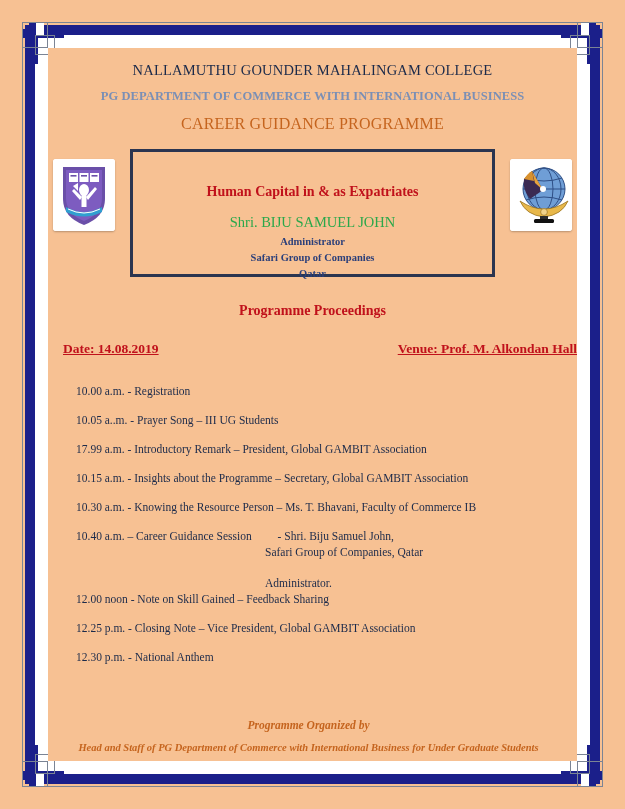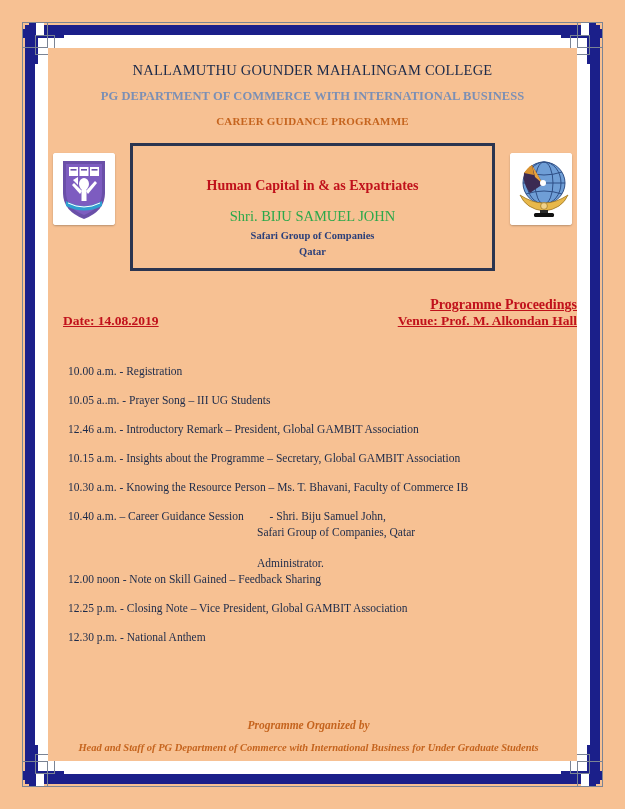"CAREER GUIDANCE PROGRAMME" .title-prog { font-size: 11px -> 16px; font-weight: bold -> normal }
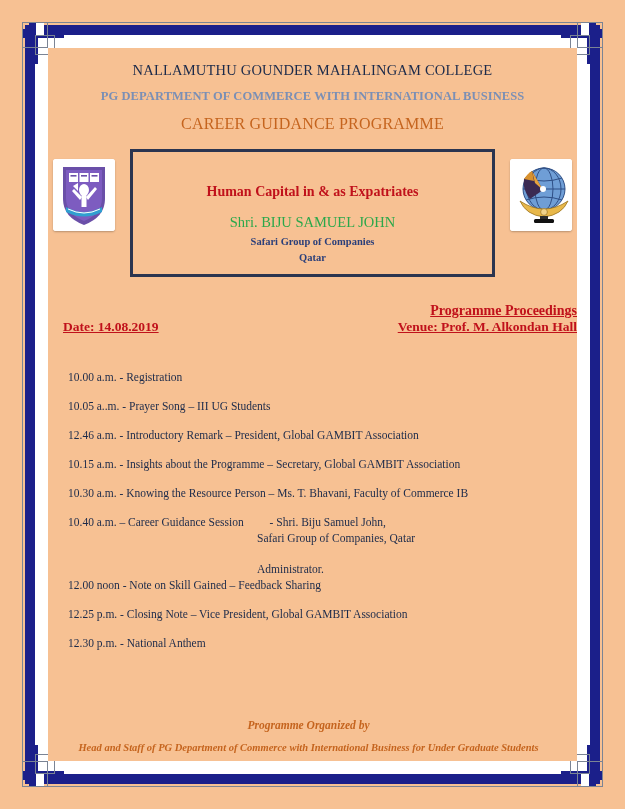"Administrator" div.speaker-role { html: none -> <div>Administrator</div> }
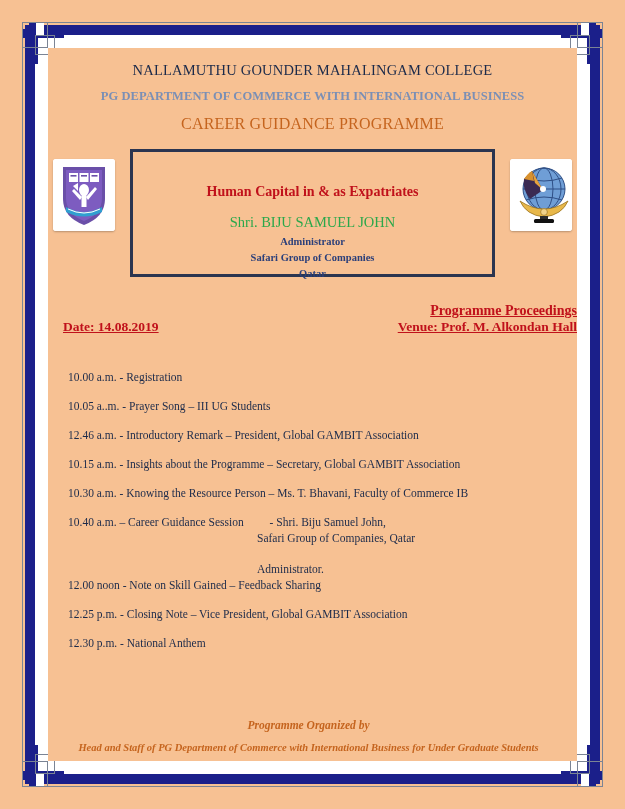"Programme Proceedings" .proceedings { text-align: right -> center; text-decoration: underline -> none }
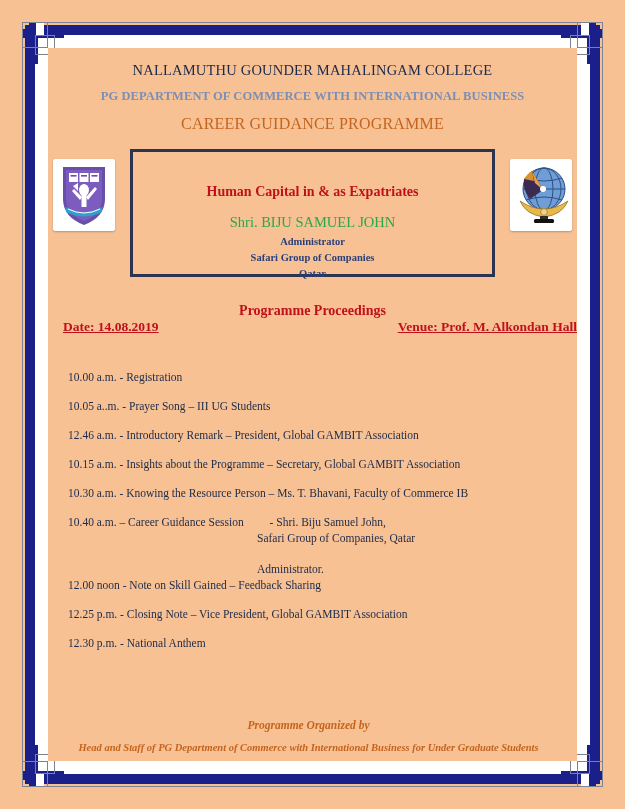"Date: 14.08.2019" .datevenue { margin-top: none -> 22px }
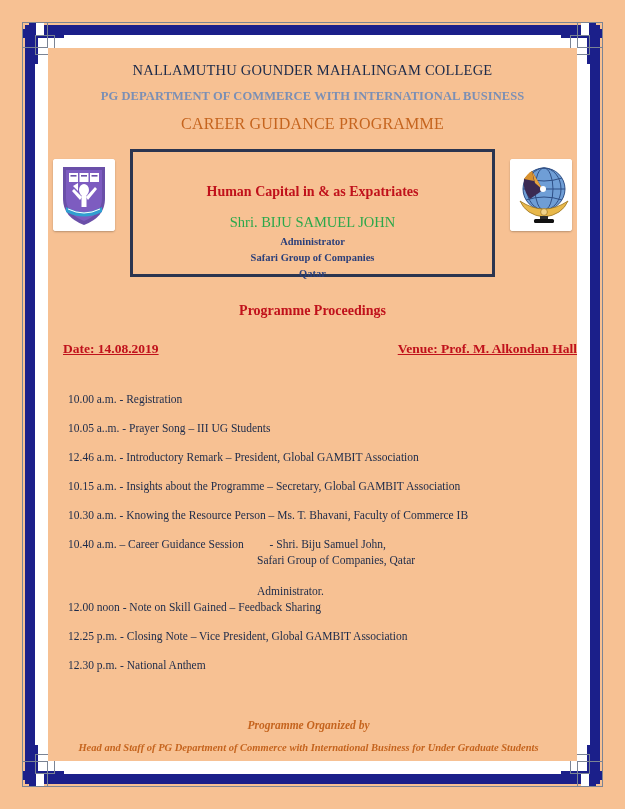"10.00 a.m. - Registration" .schedule { margin-top: 32px -> 24px; padding-left: 20px -> 28px }
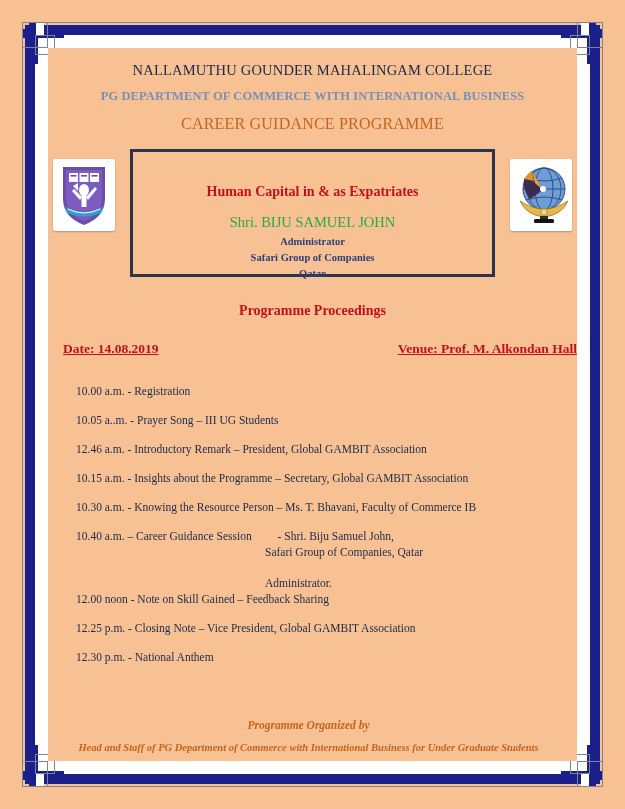"12.46 a.m. - Introductory Remark" div.sched-row { text: 12.46 -> 17.99 }
